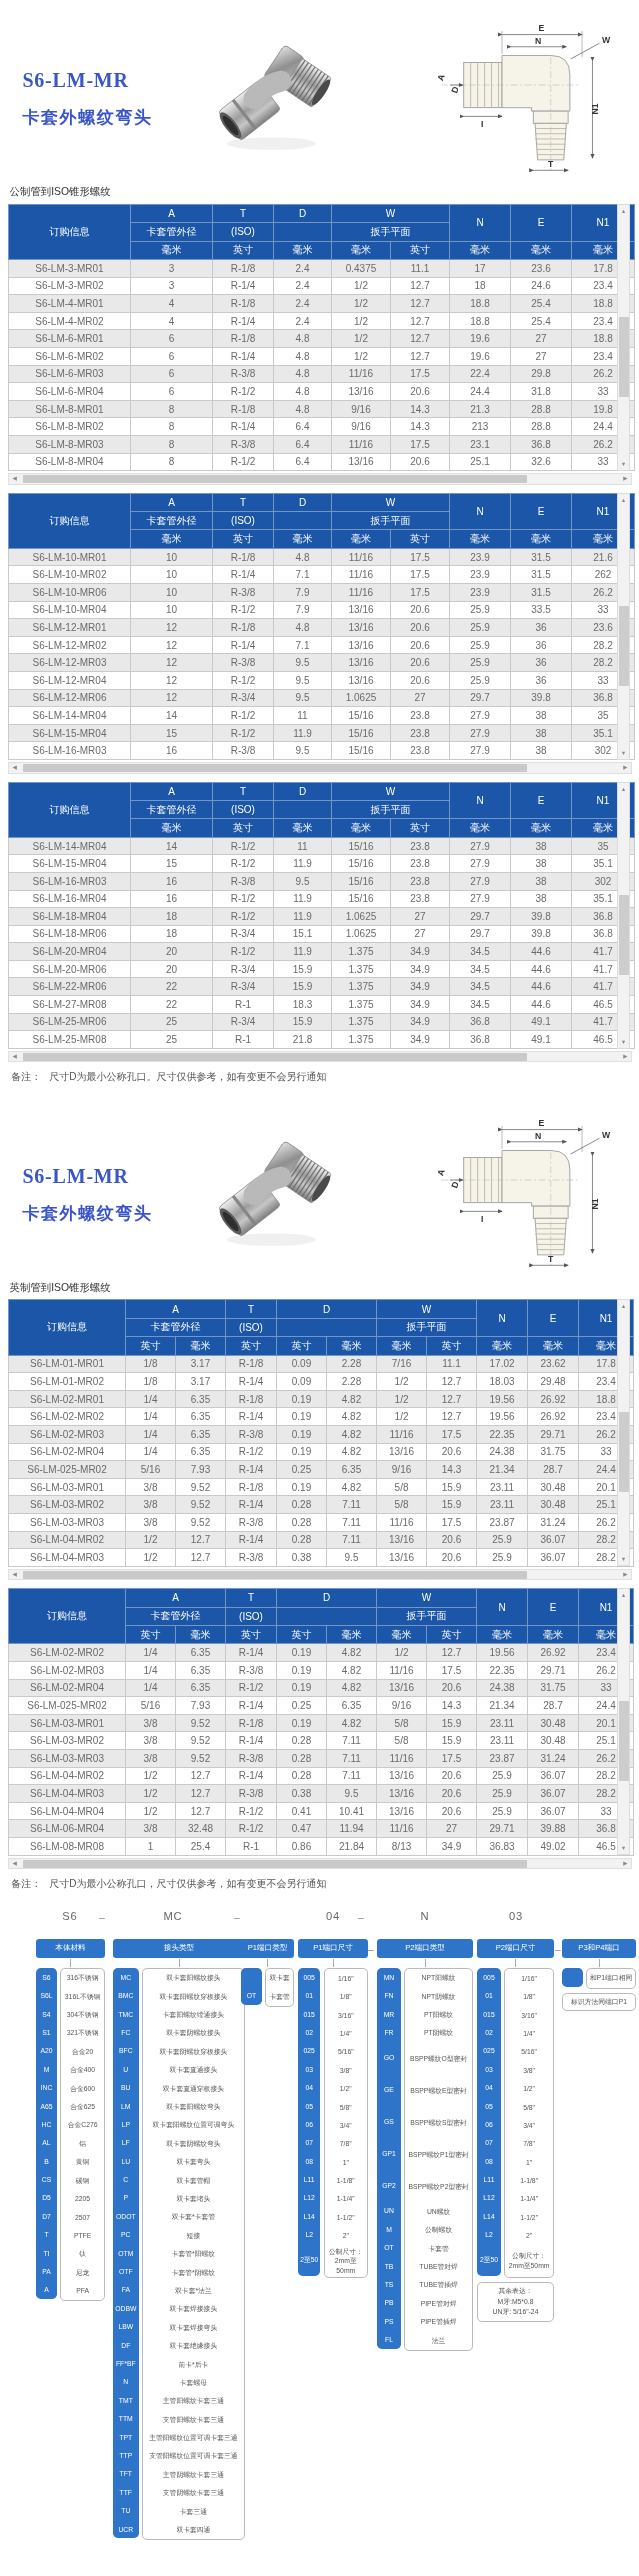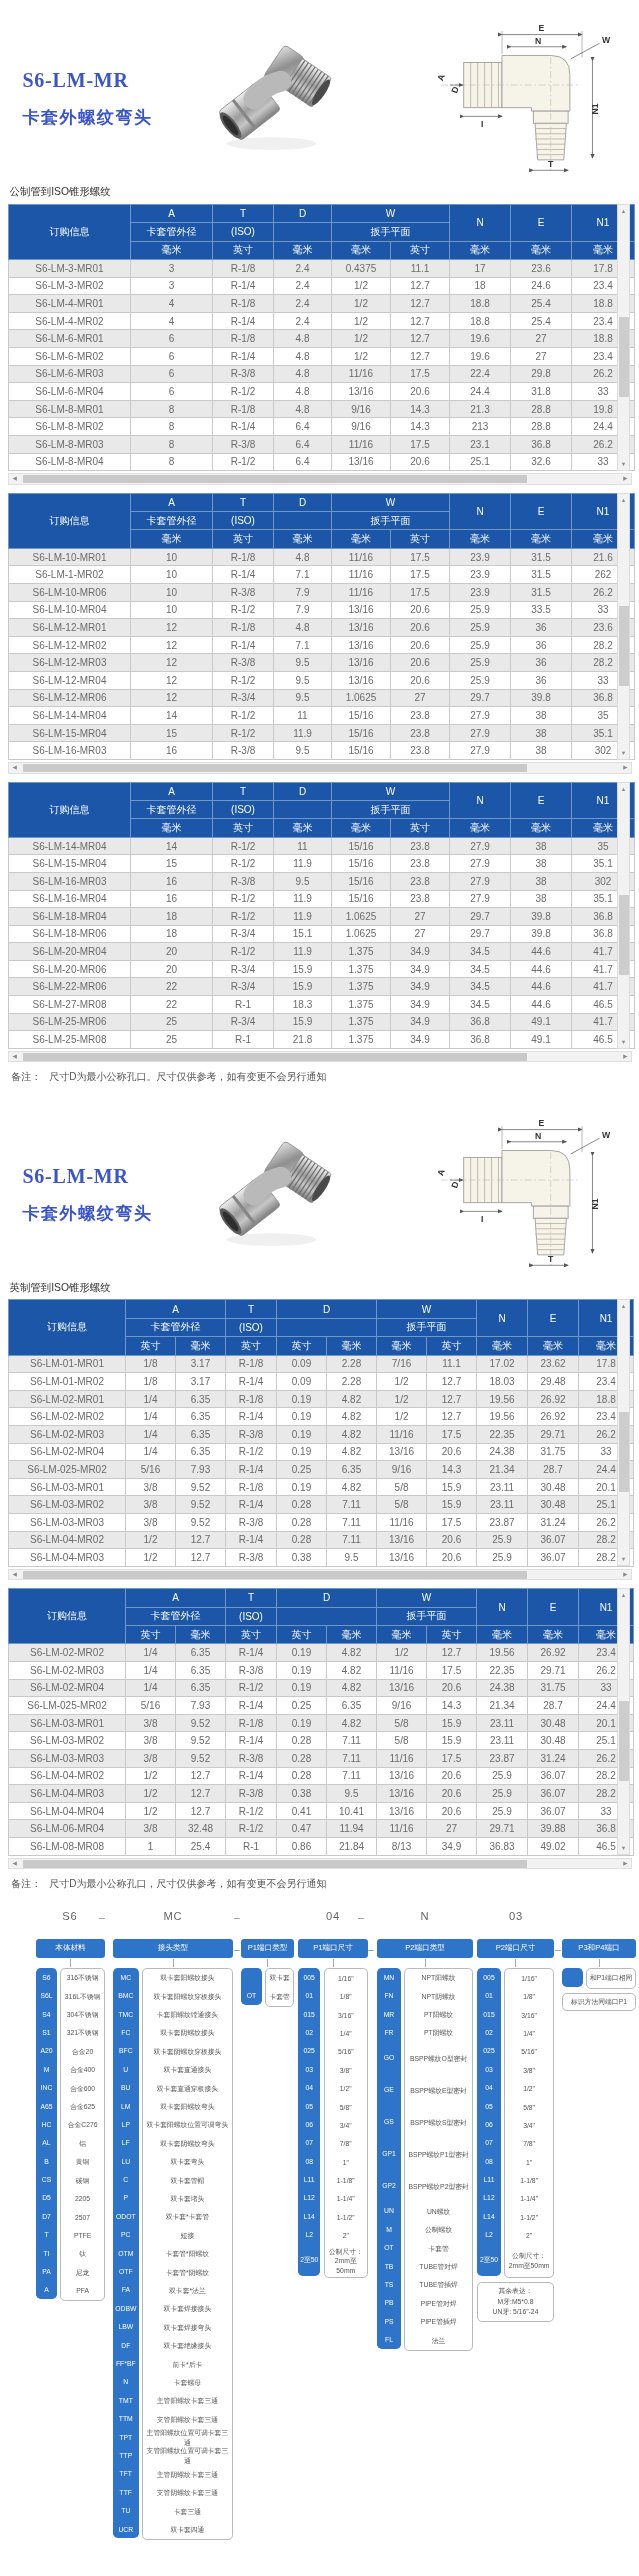"S6-LM-1-MR02" td { text: S6-LM-1-MR02 -> S6-LM-10-MR02 }
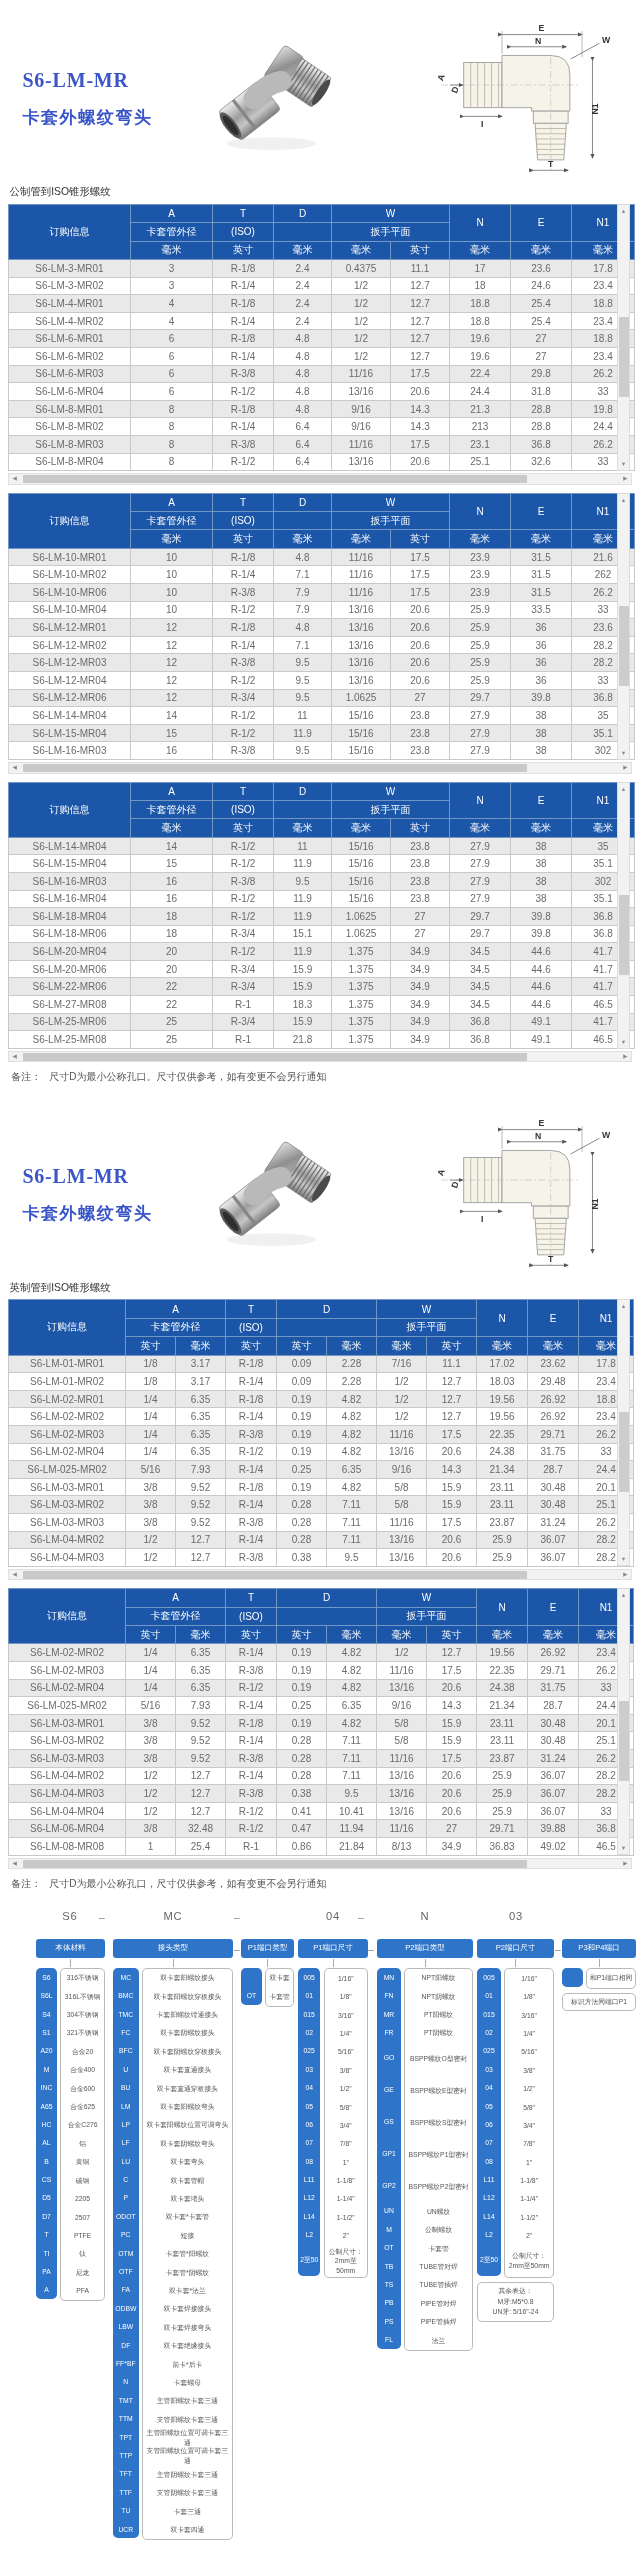"接头类型" div.ocol { width: 120px -> 132px }
